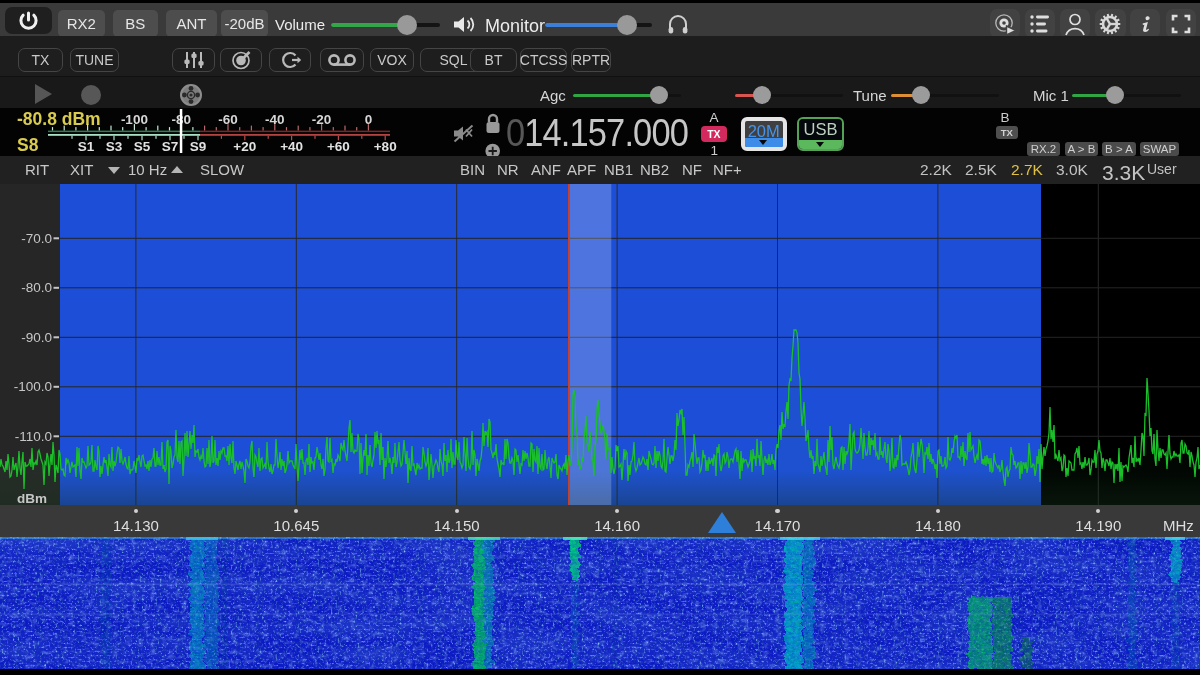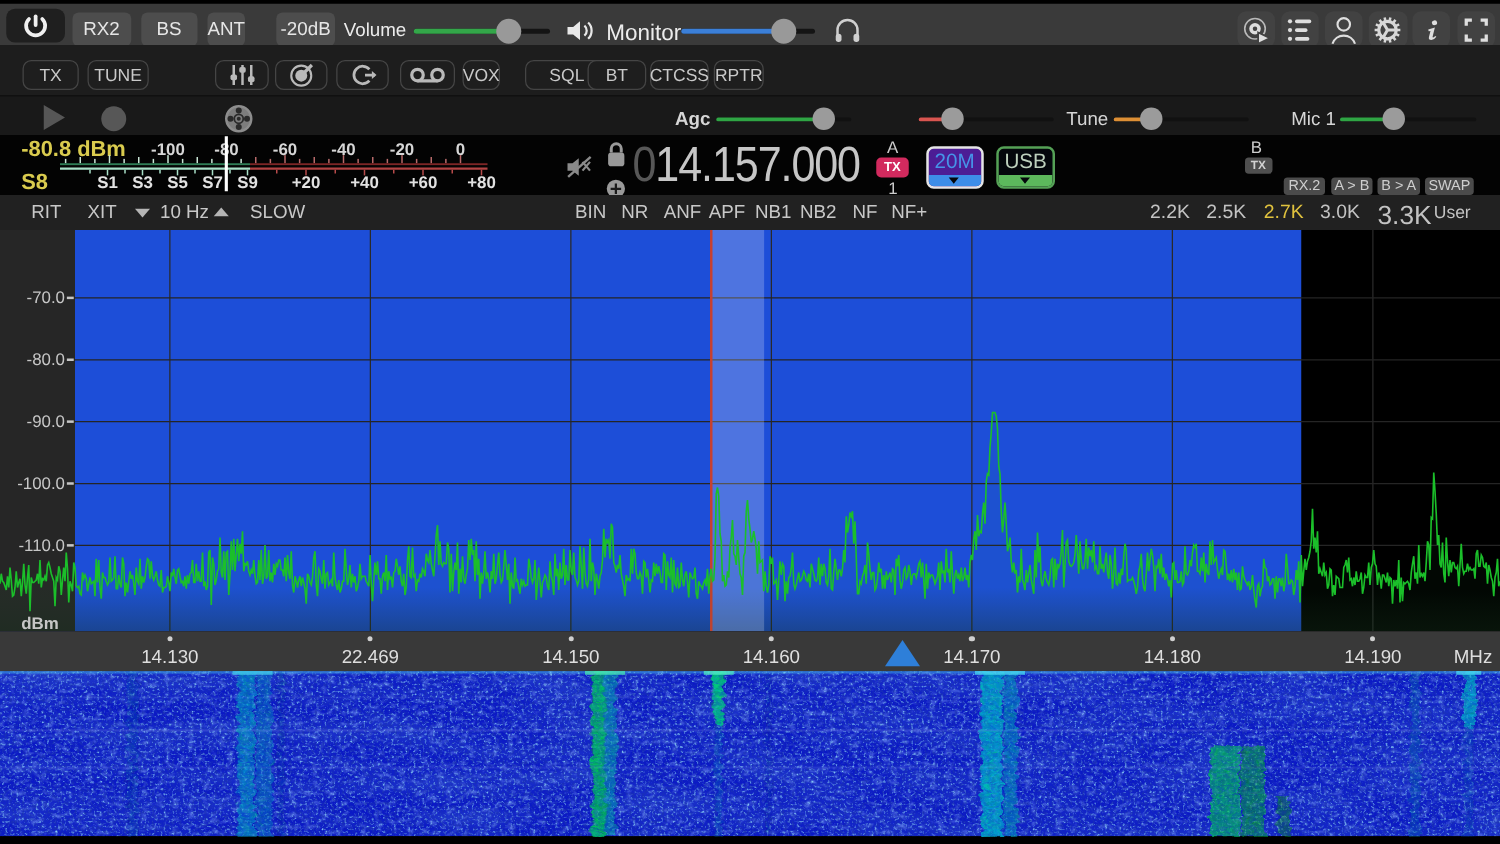"ANT" div.btn1 { width: 30px -> 51px }
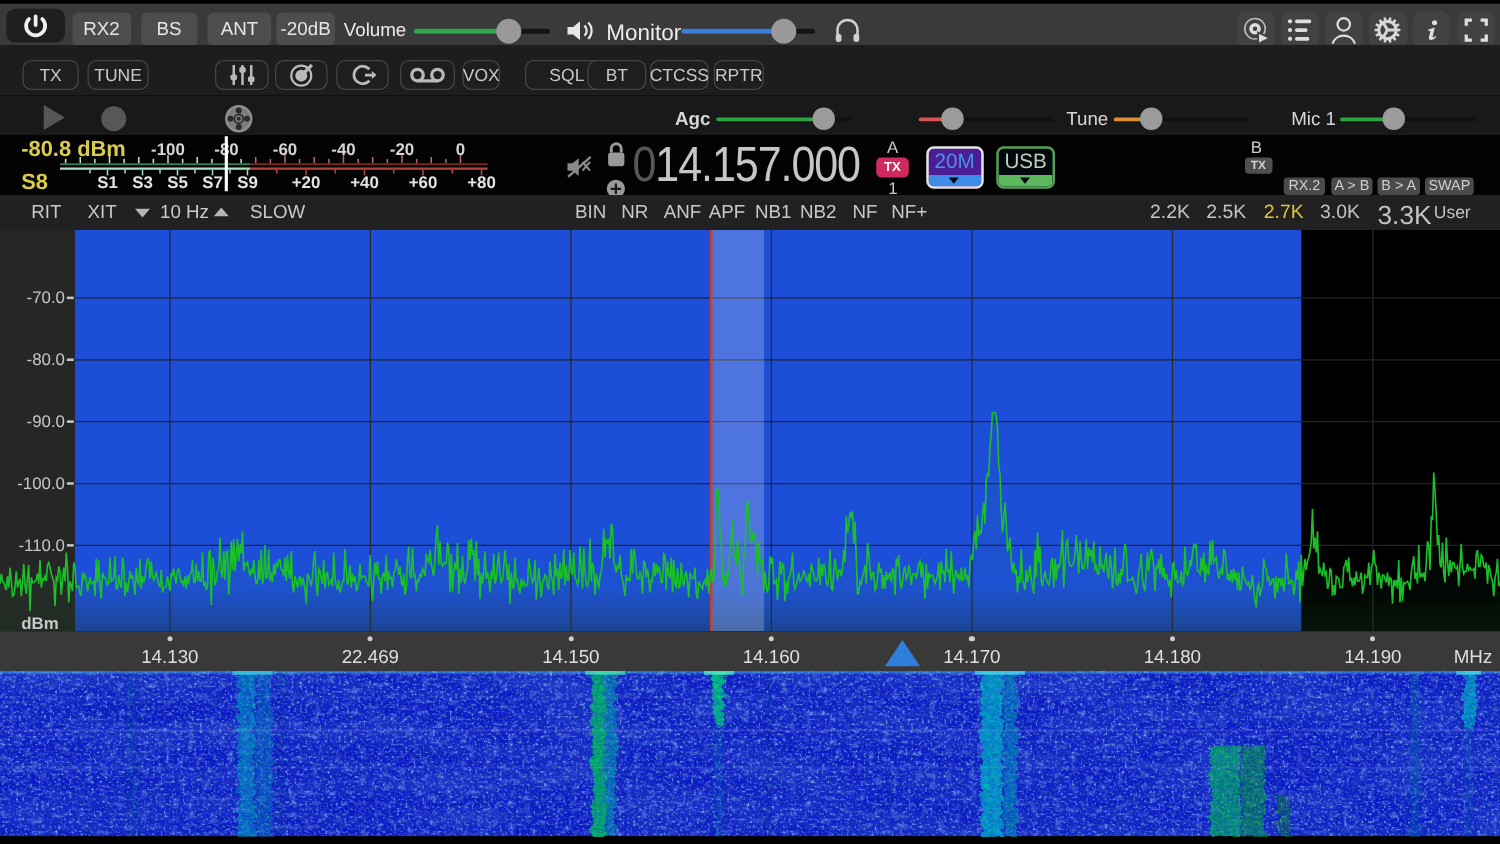"VOX" div.btn2 { width: 30px -> 44px }
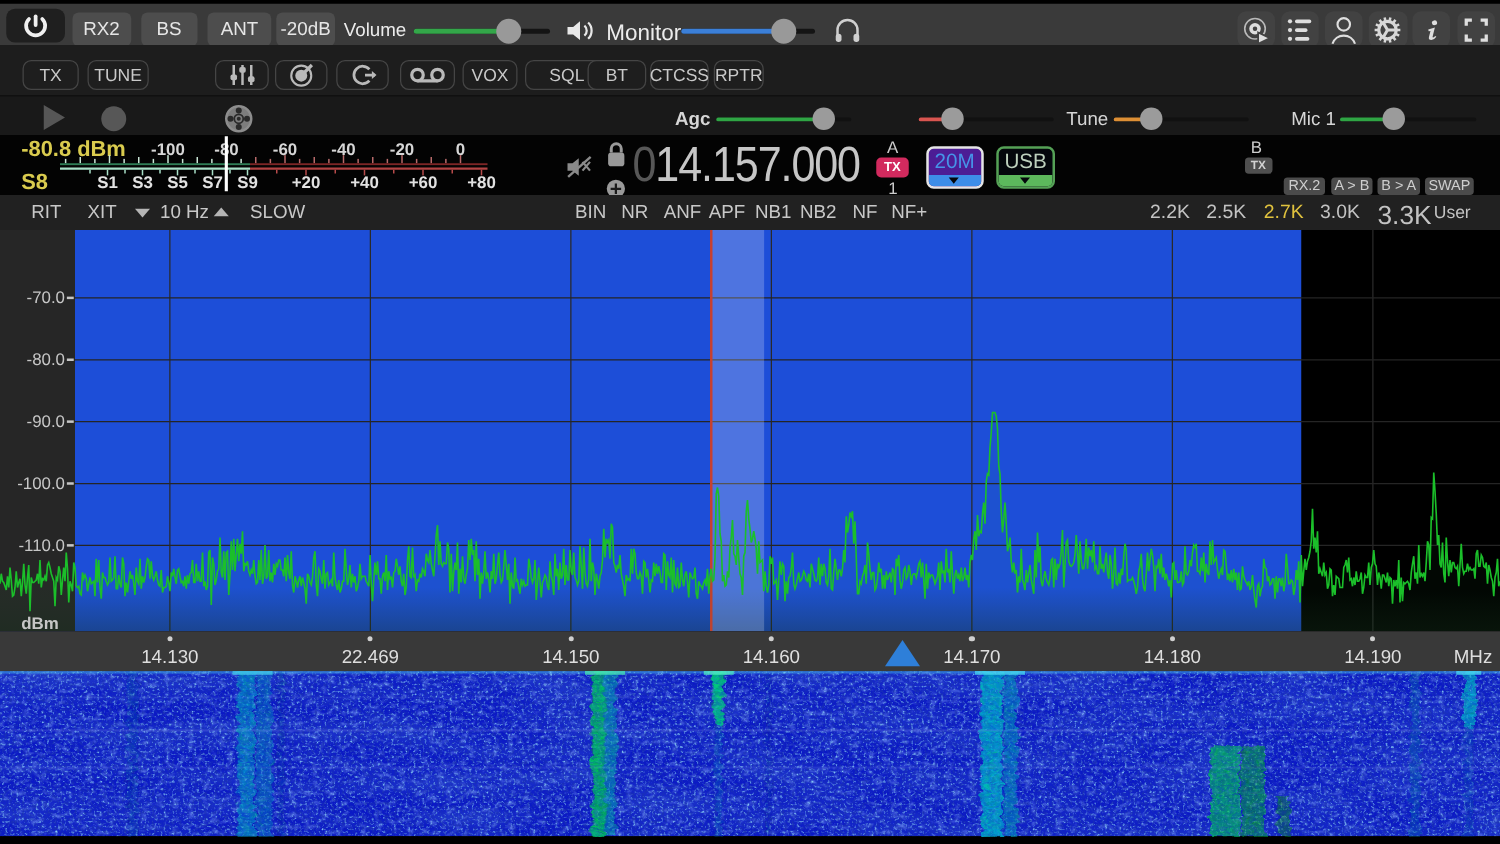"Agc" div { font-weight: 700 -> 400 }
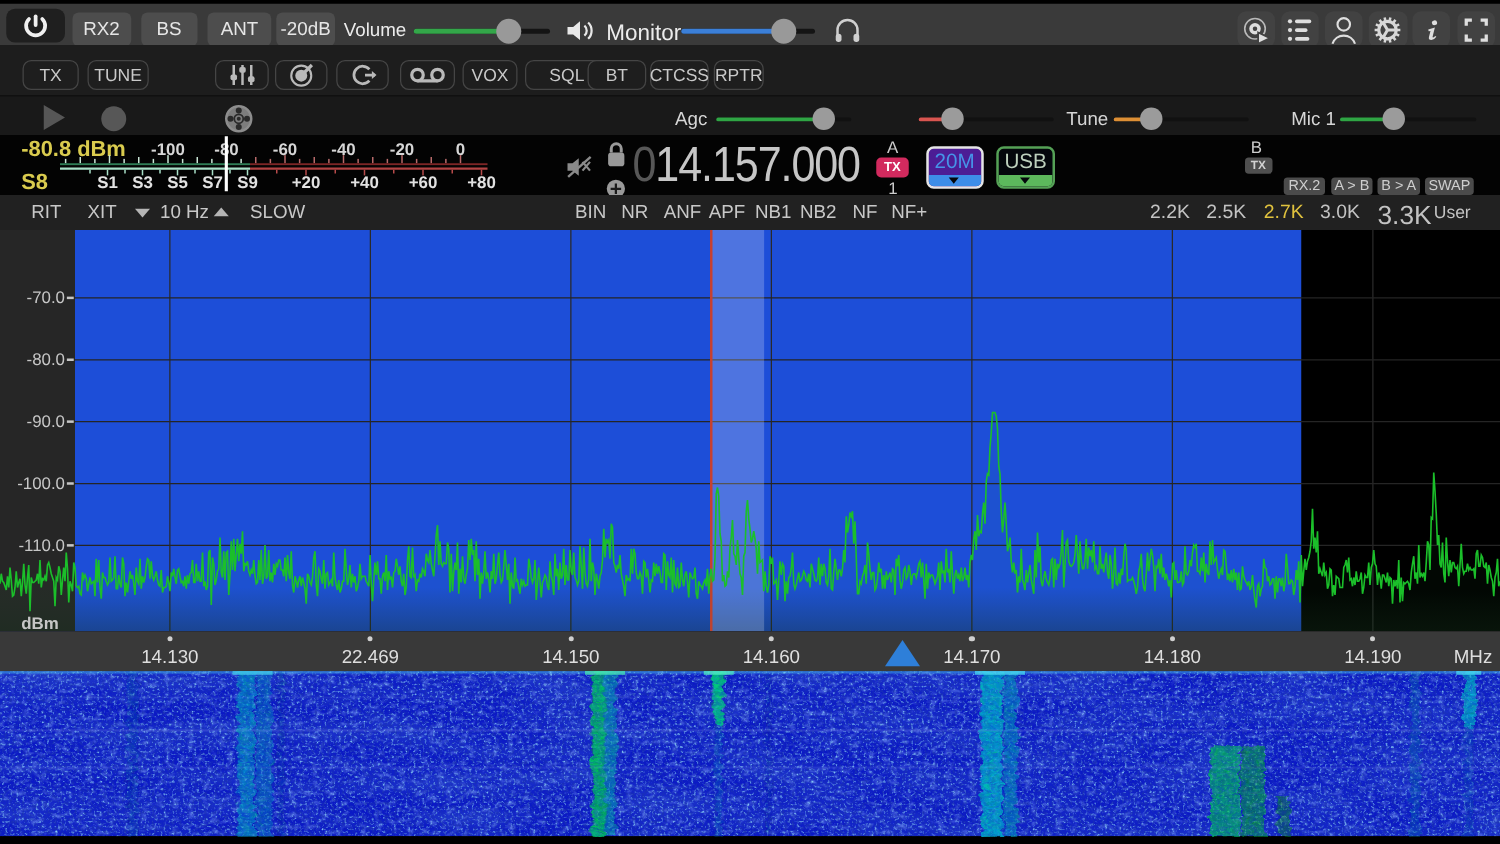"20M" div.abs { background: #4c1d95 -> #404040; border: 2px solid #e5e5e5 -> 4px solid #e5e5e5 }
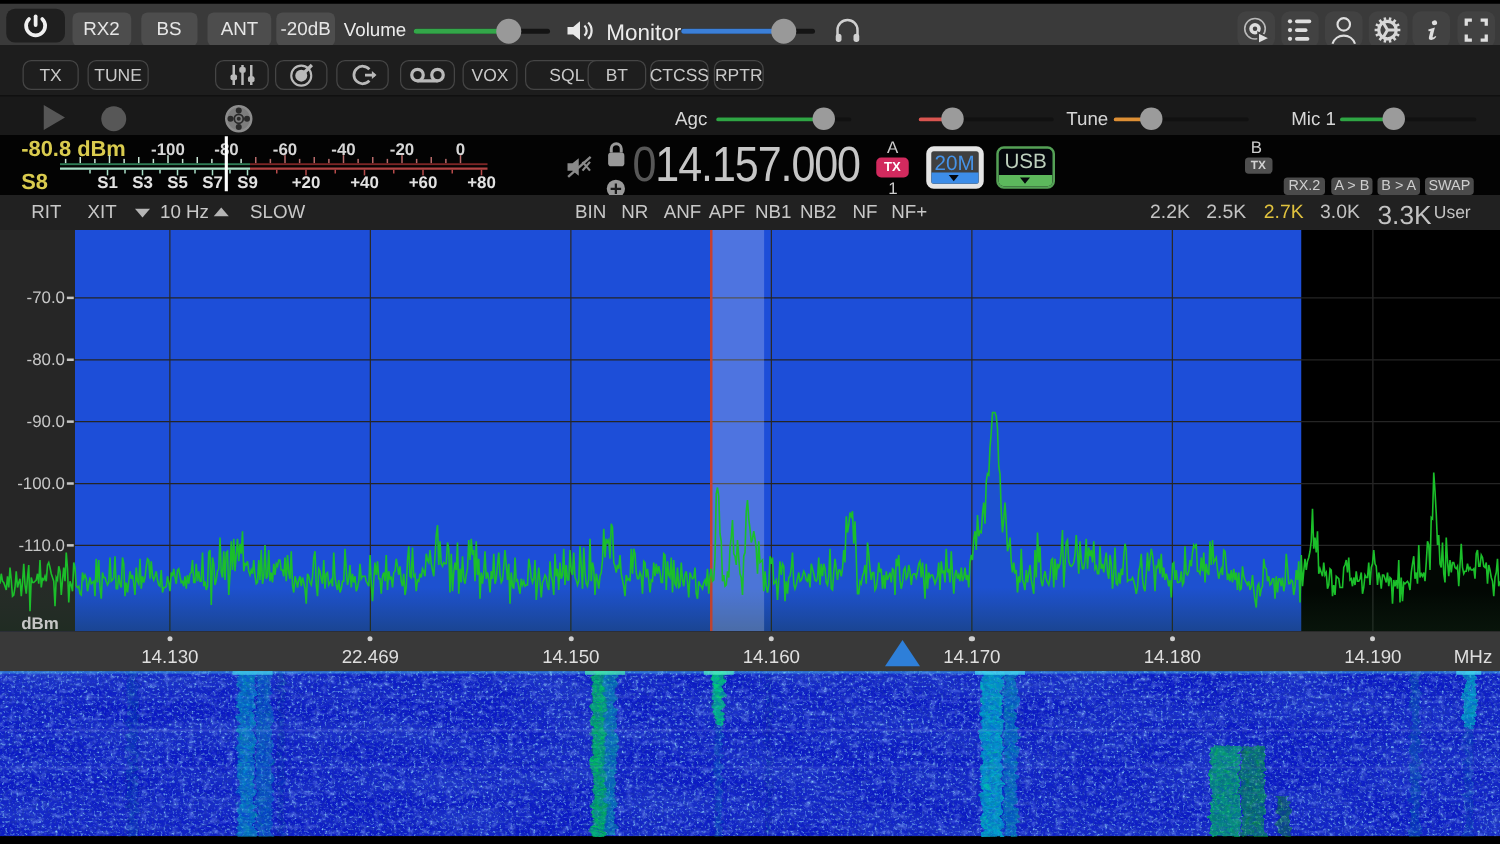"22.469" div.abs { text: 22.469 -> 10.645 }
